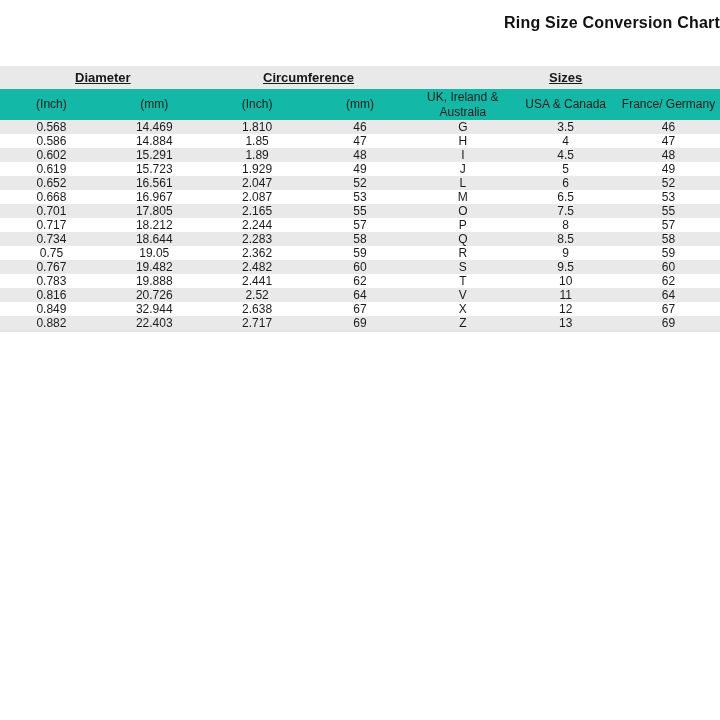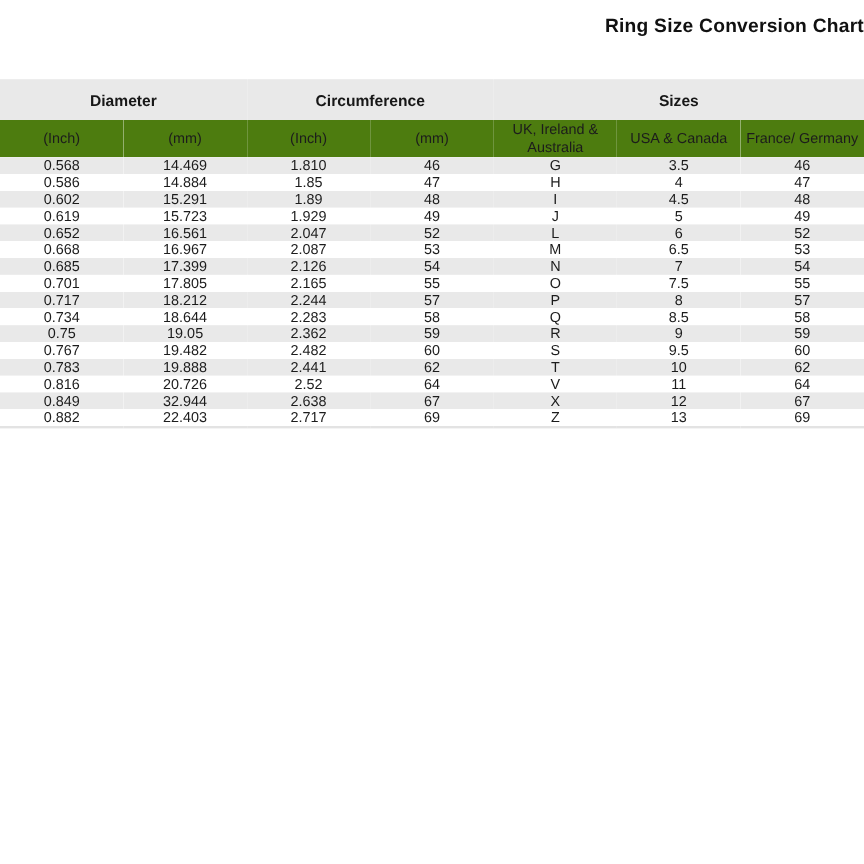"Diameter" tr.group-header-row { height: 34px -> 23px; text-decoration: none -> underline }
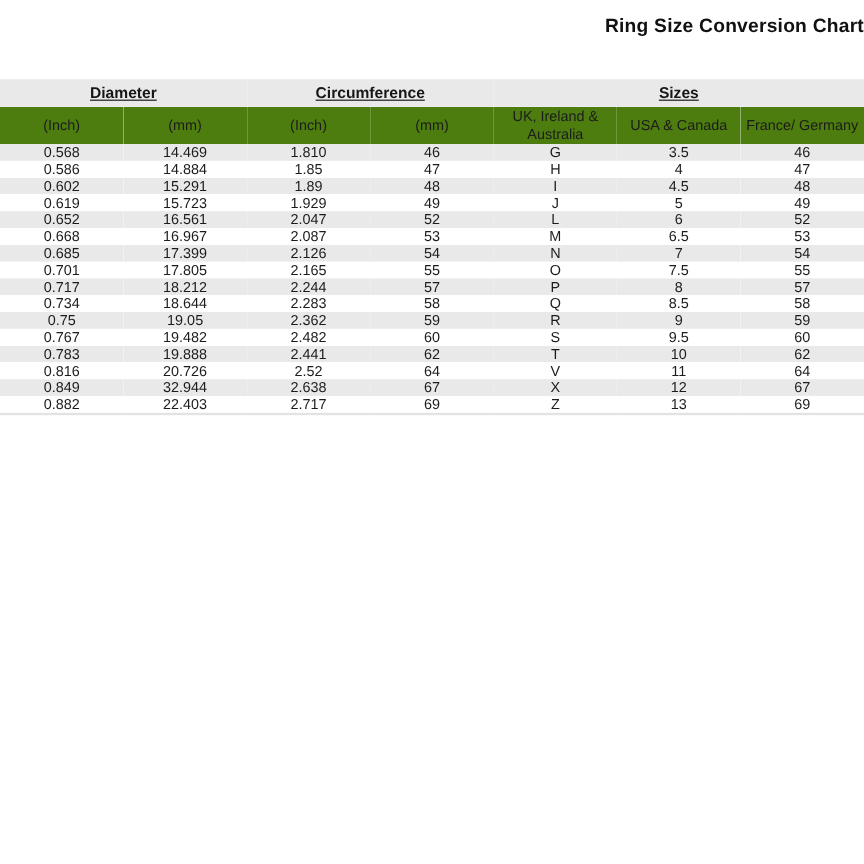"(Inch)" tr.column-header-row { background: #4d7c0f -> #14b8a6 }
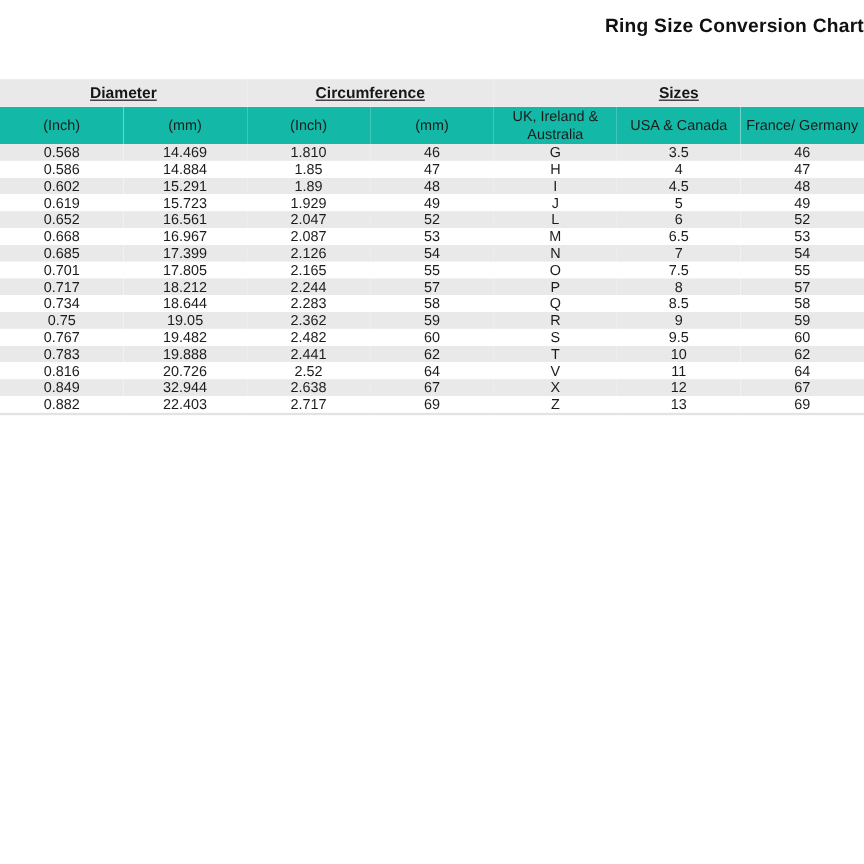"0.685" tr { html: <tr> <td>0.685</td> <td>17.399</td> <td>2.126</td> <td>54</td> <td>N</td> <td>7</td> <td>54</td> </tr> -> none }
